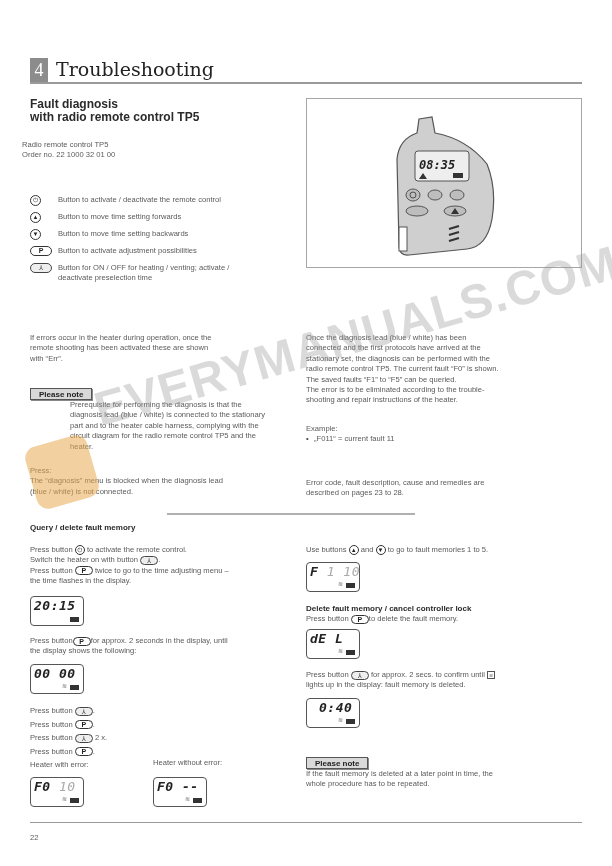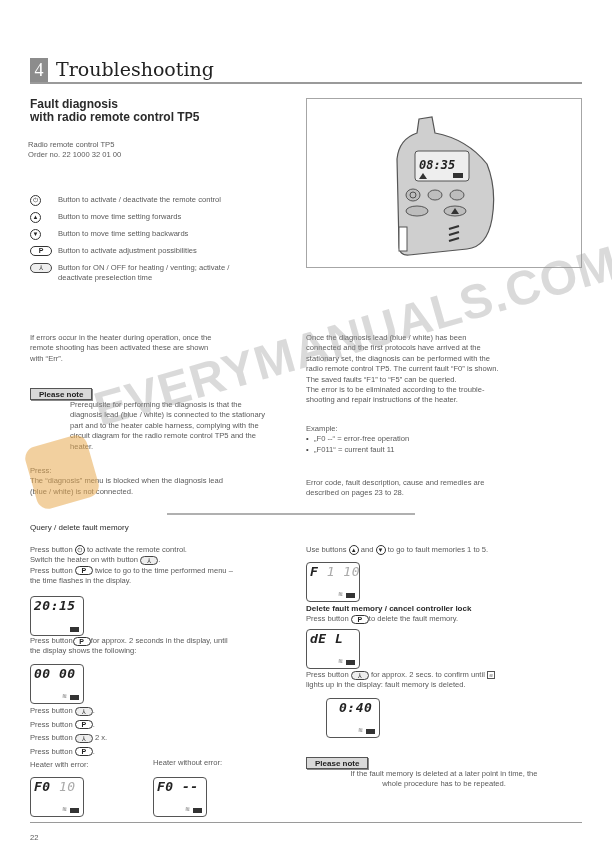"Radio remote control TP5" div.abs { left: 28px -> 22px }
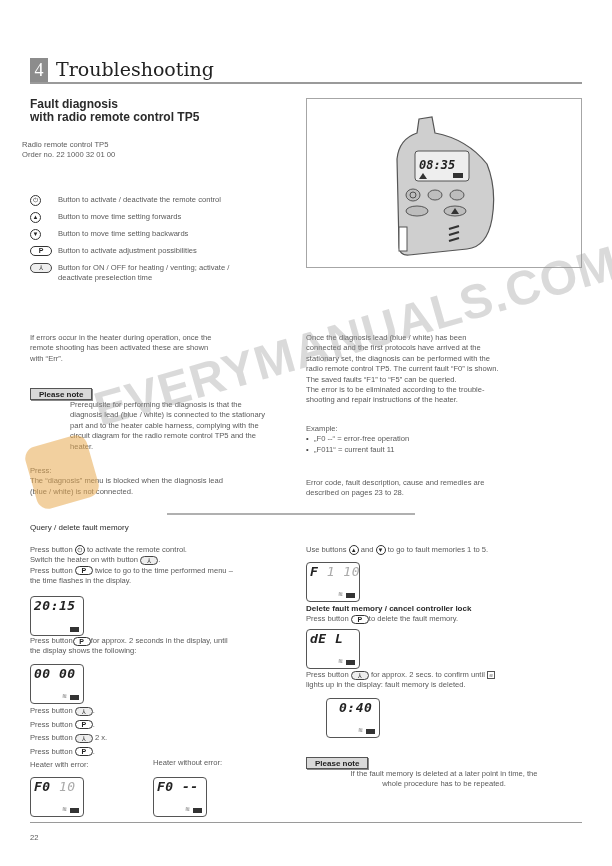"„F0 --“ = error-free operation" div.bul { html: <div>„F0 --“ = error-free operation</div> -> none }
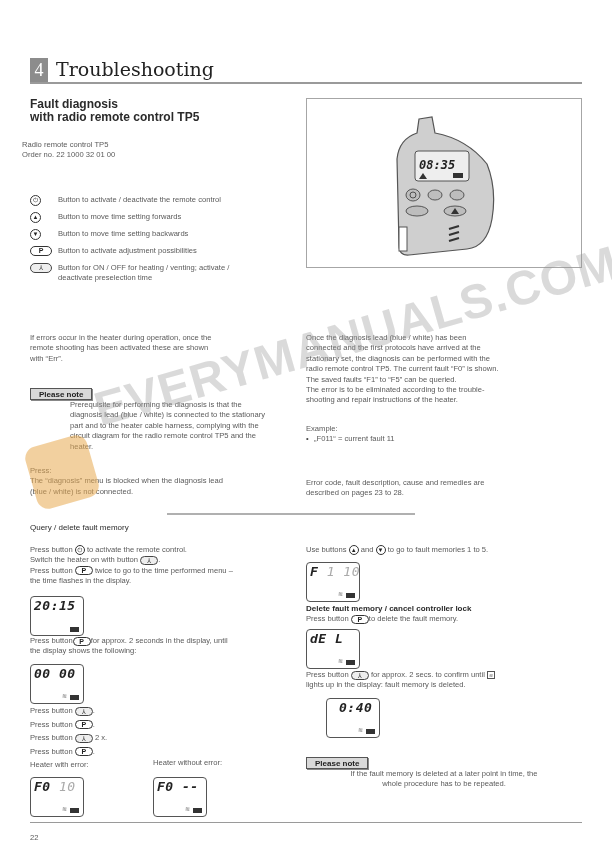"Query / delete fault memory" div.abs { font-weight: normal -> bold }
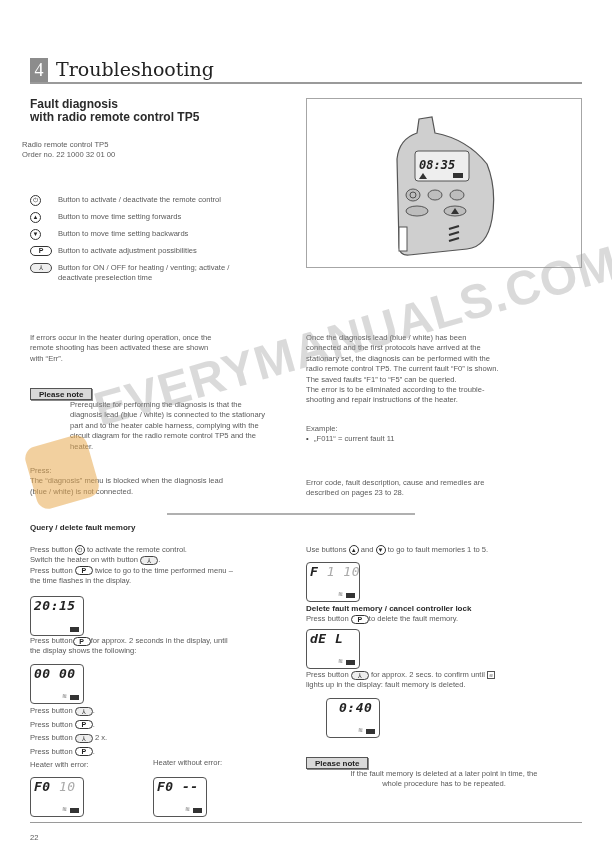"twice to go to the" span { text: performed -> adjusting }
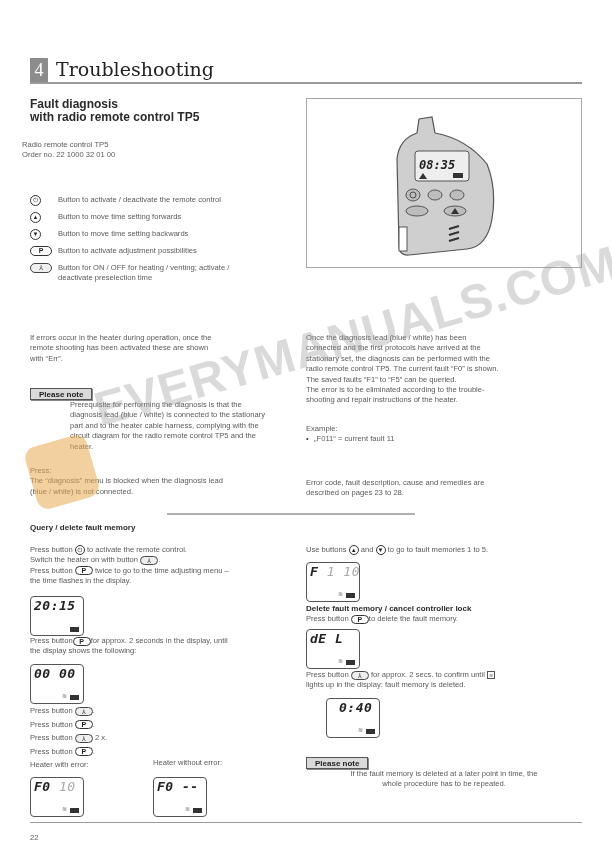"F 1 10" .lcd { height: 40px -> 30px }
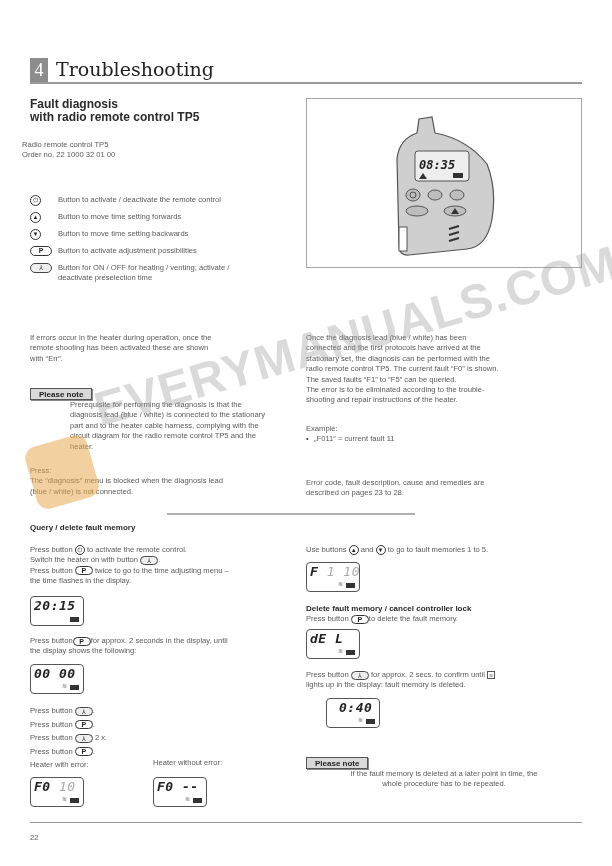"0:40" div.lcd { margin-left: 20px -> none }
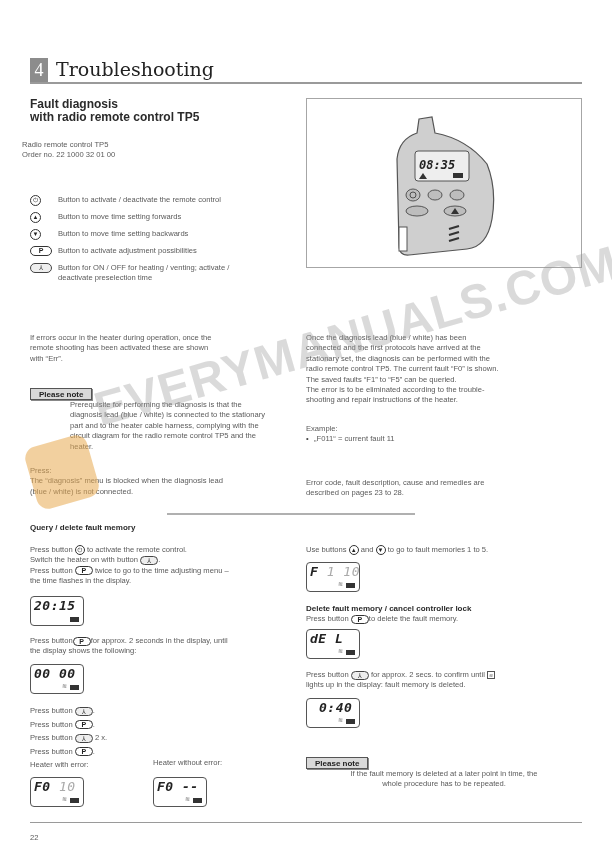"If the fault memory is" div.abs { text-align: center -> none }
